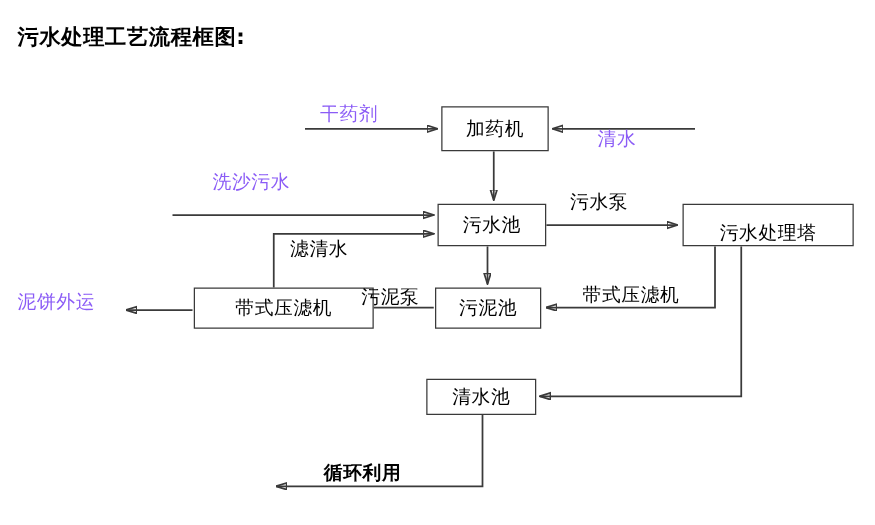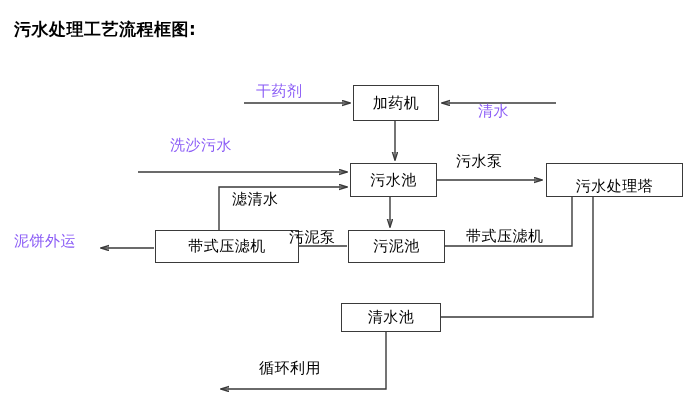"污泥池" div.node { width: 97px -> 85px }
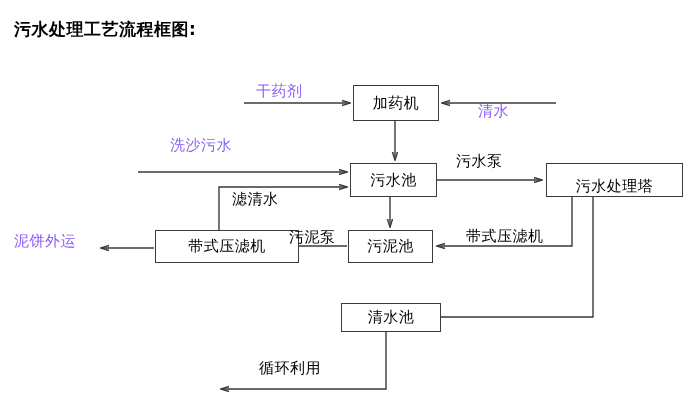"清水池" div.node { width: 100px -> 88px }
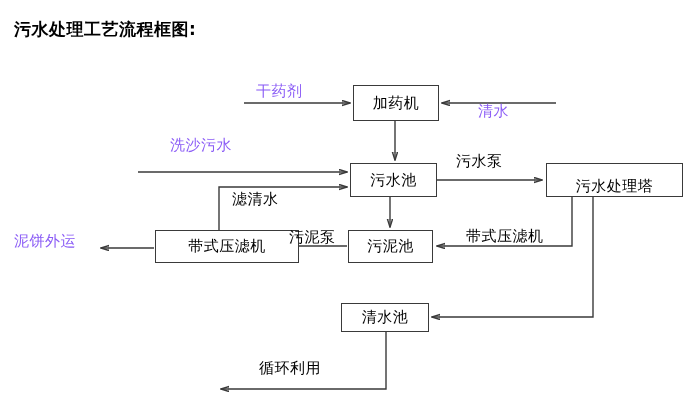"循环利用" div.edge-label { font-weight: none -> bold; top: 359px -> 369px }
